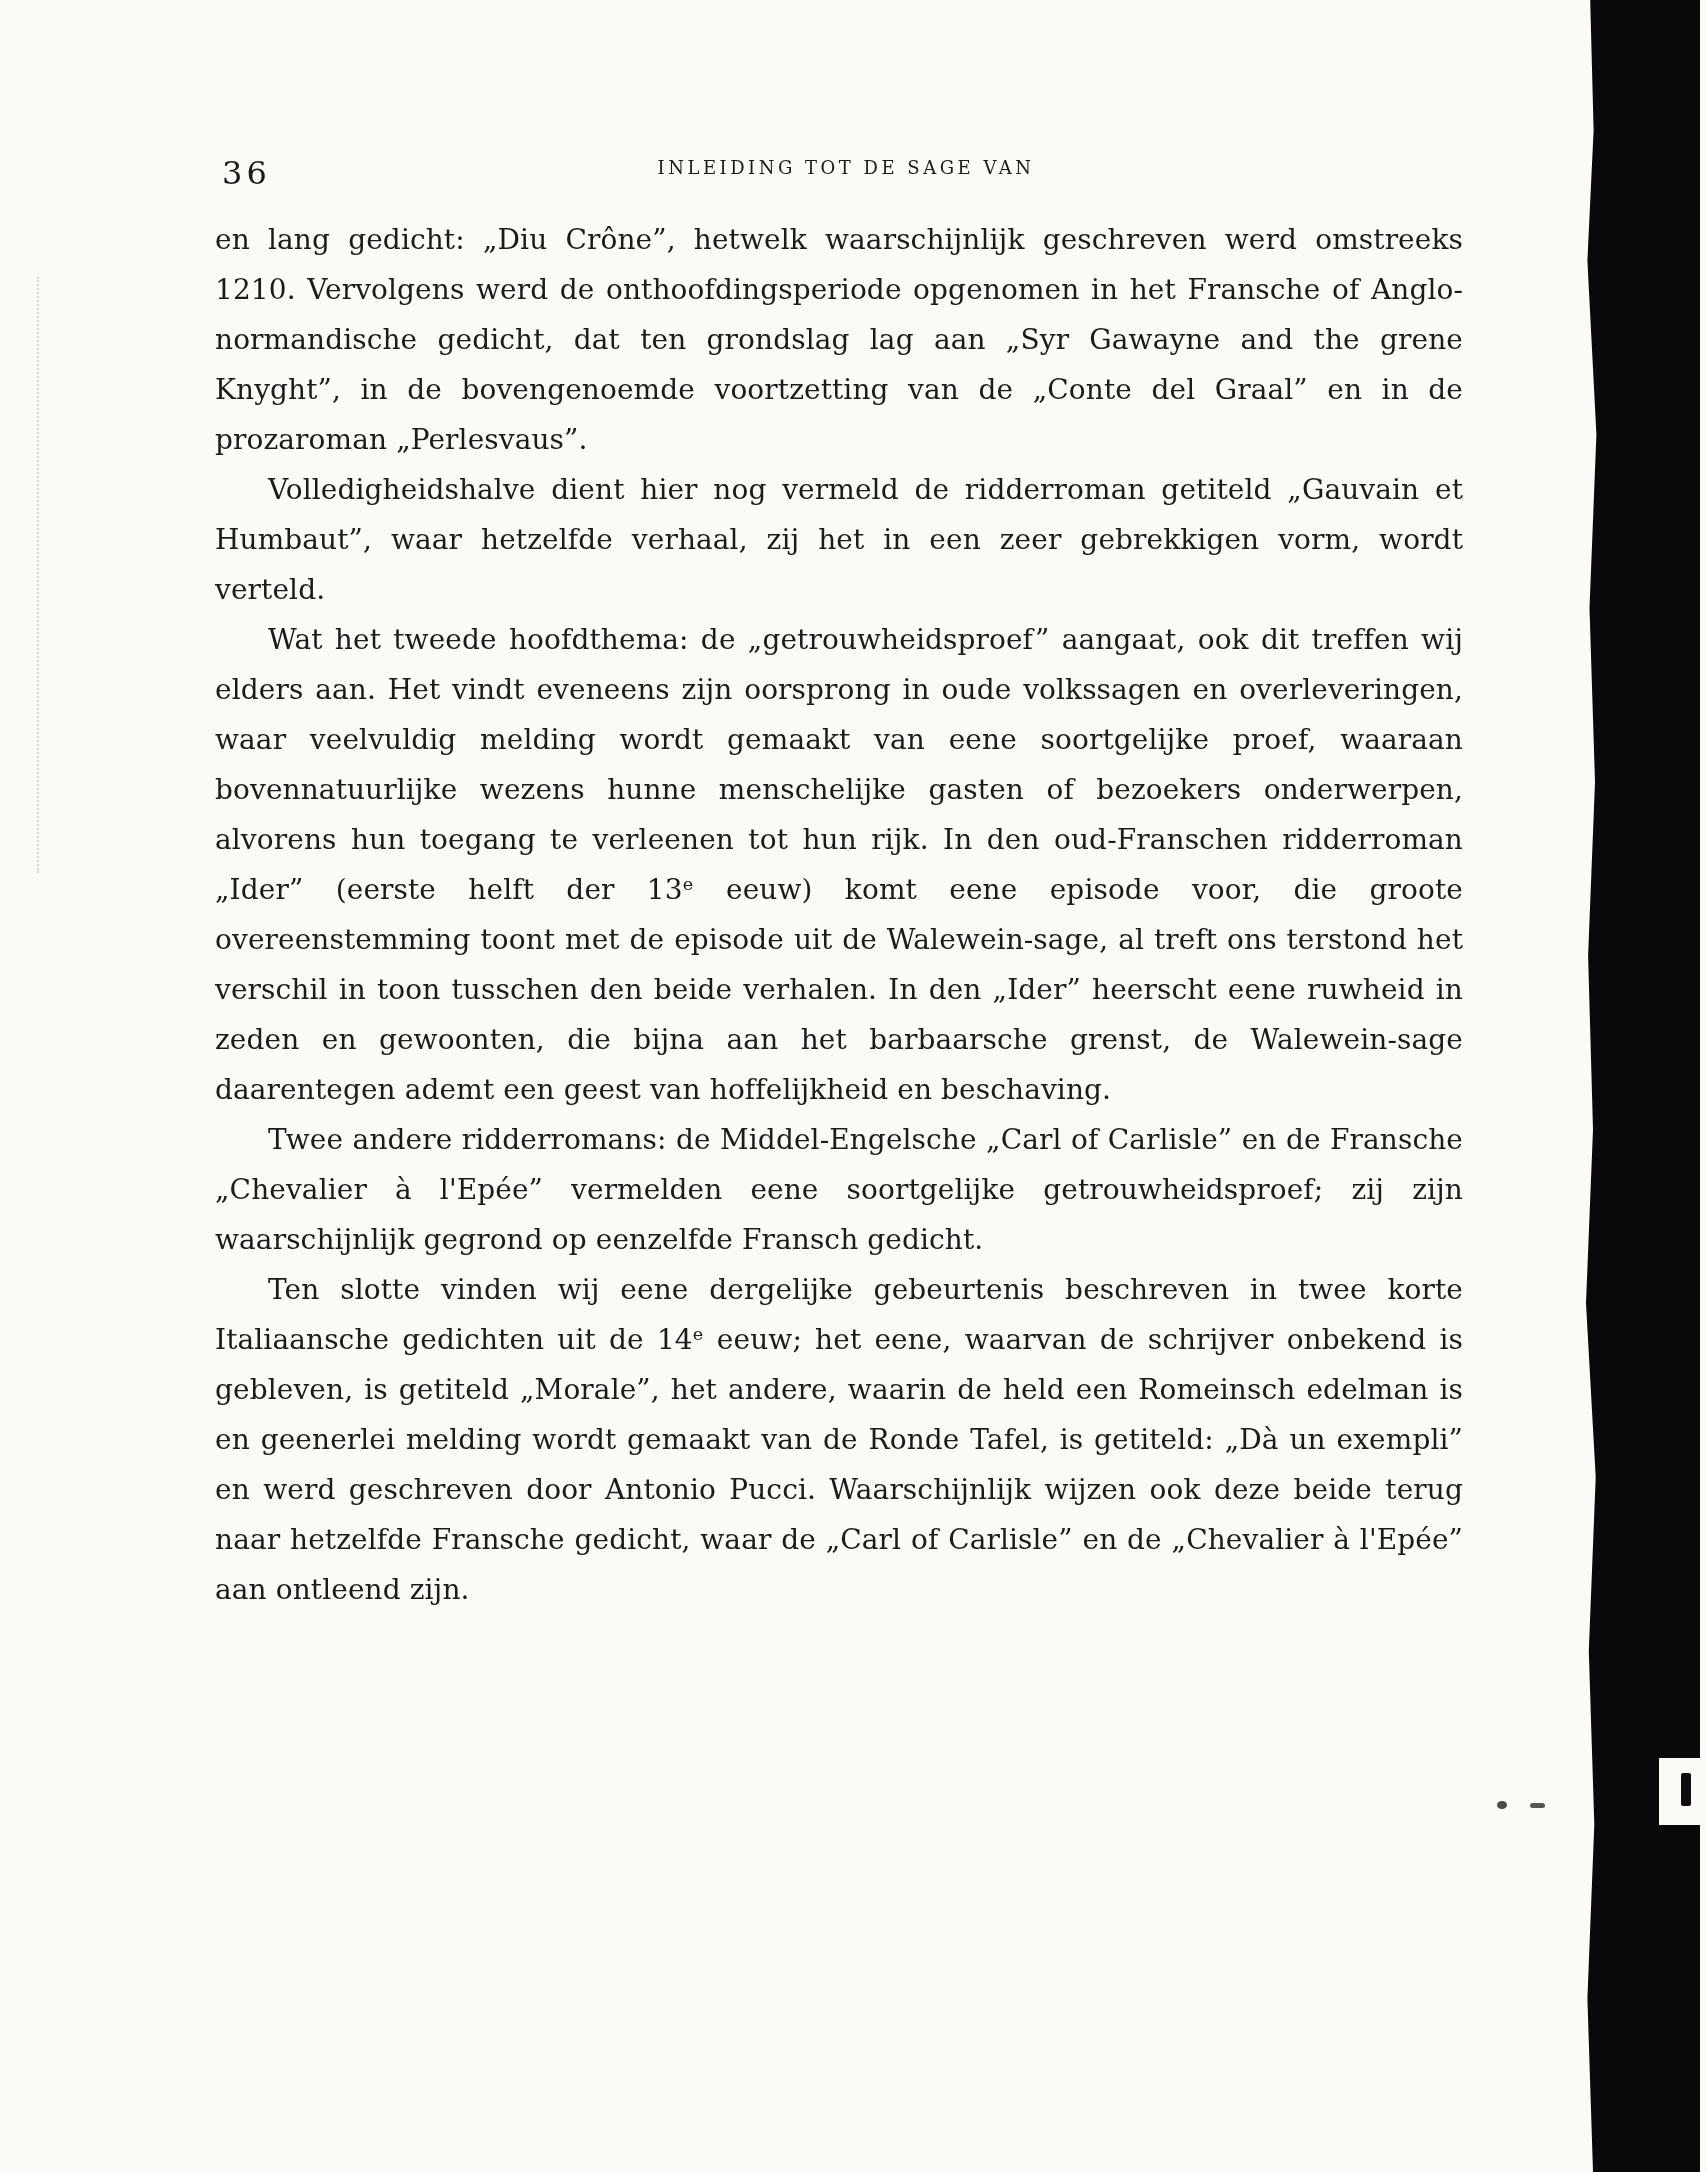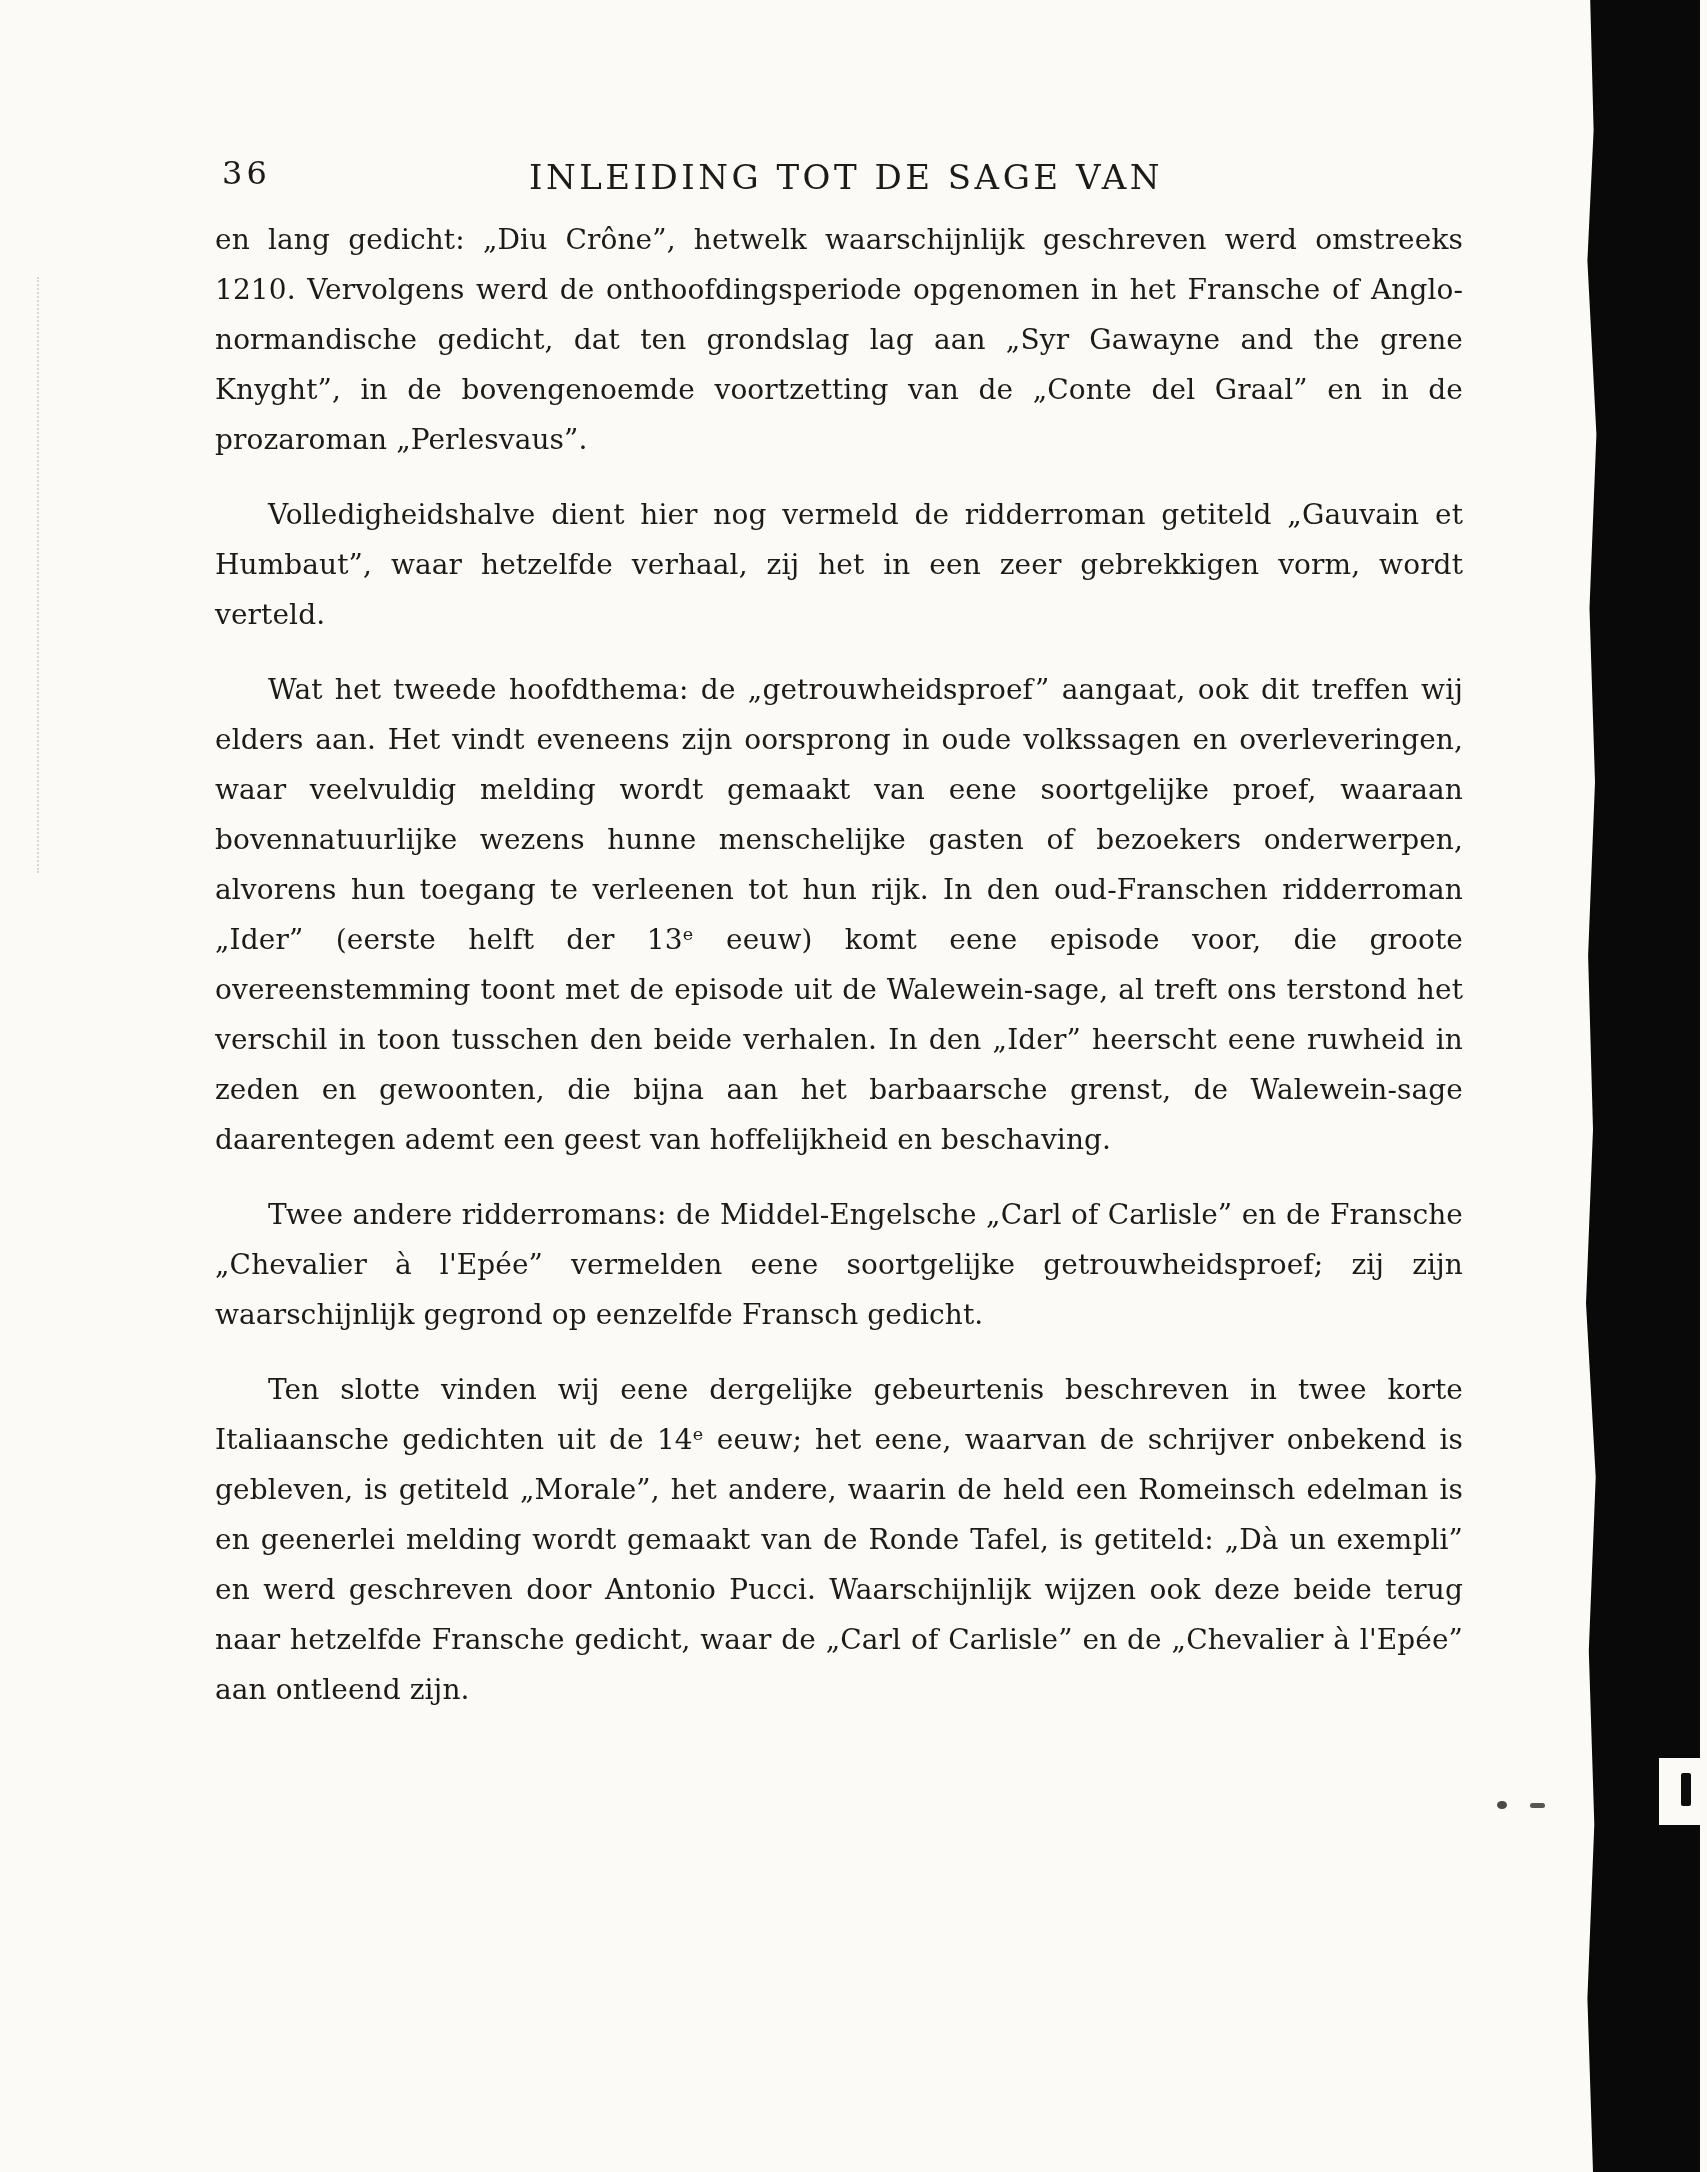"INLEIDING TOT DE SAGE VAN" .running-header { font-size: 34px -> 18px }
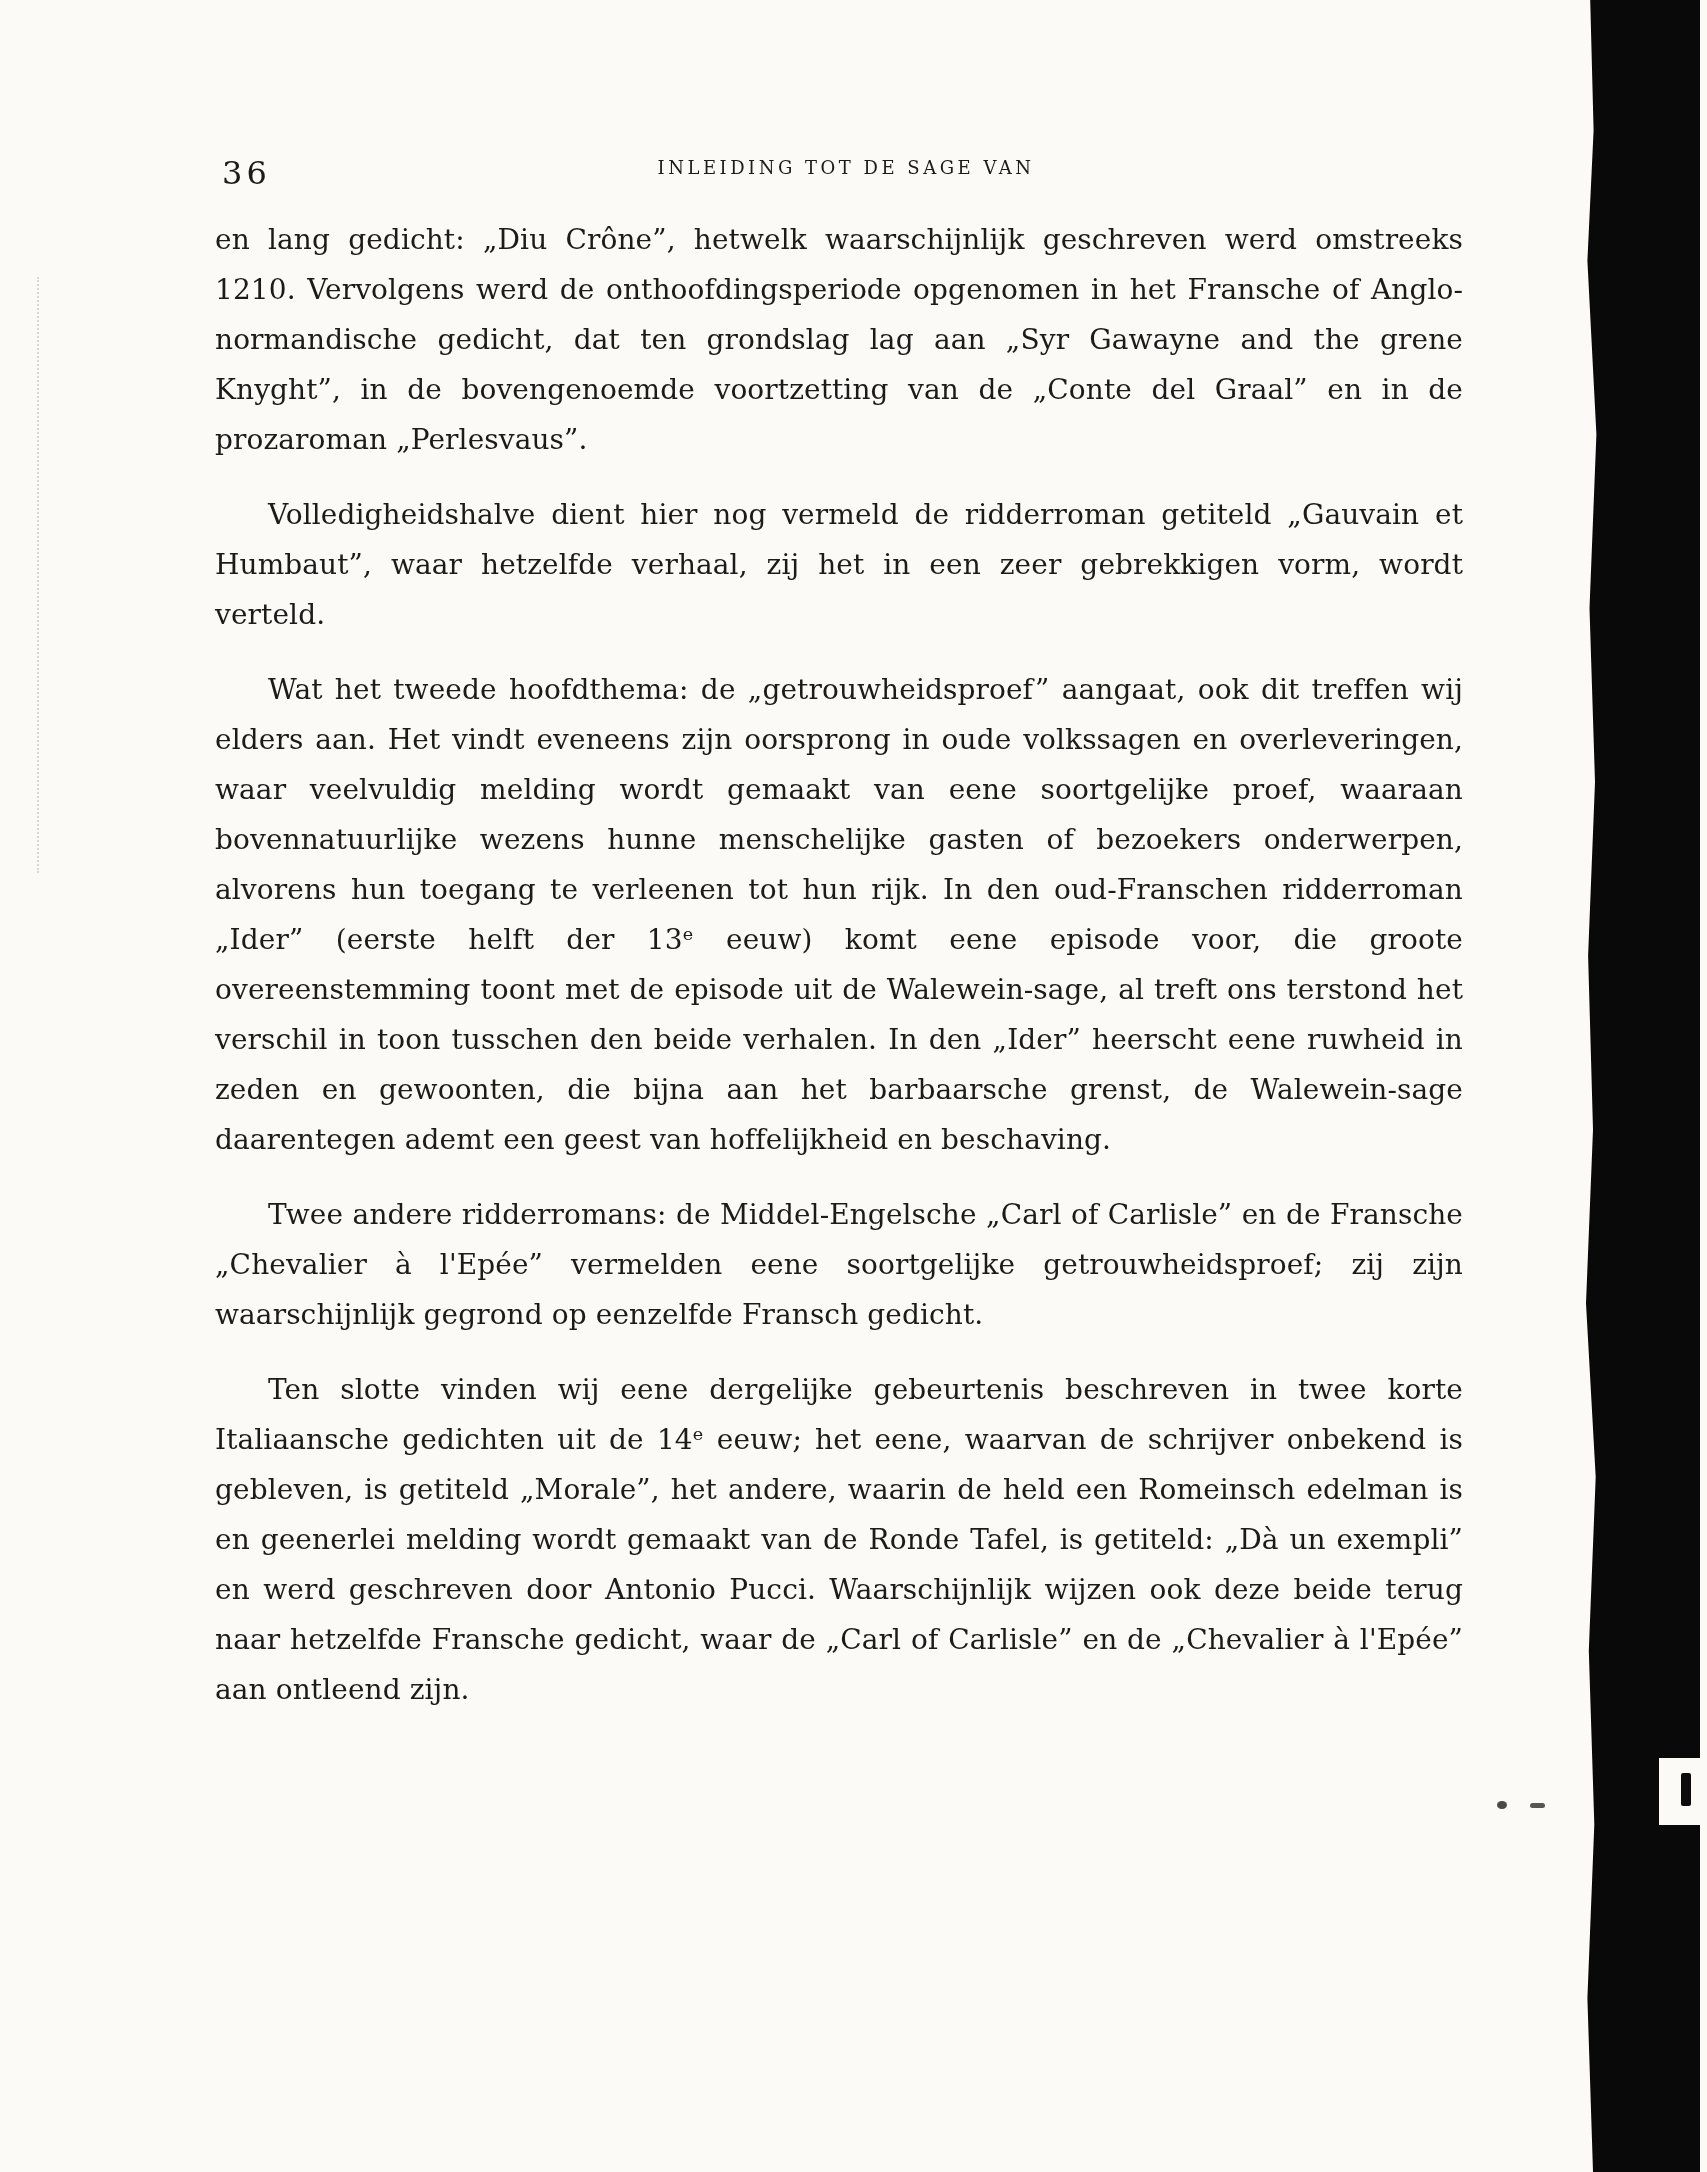"Volledigheidshalve dient hier nog" .para.indent { margin-top: 25px -> none }
